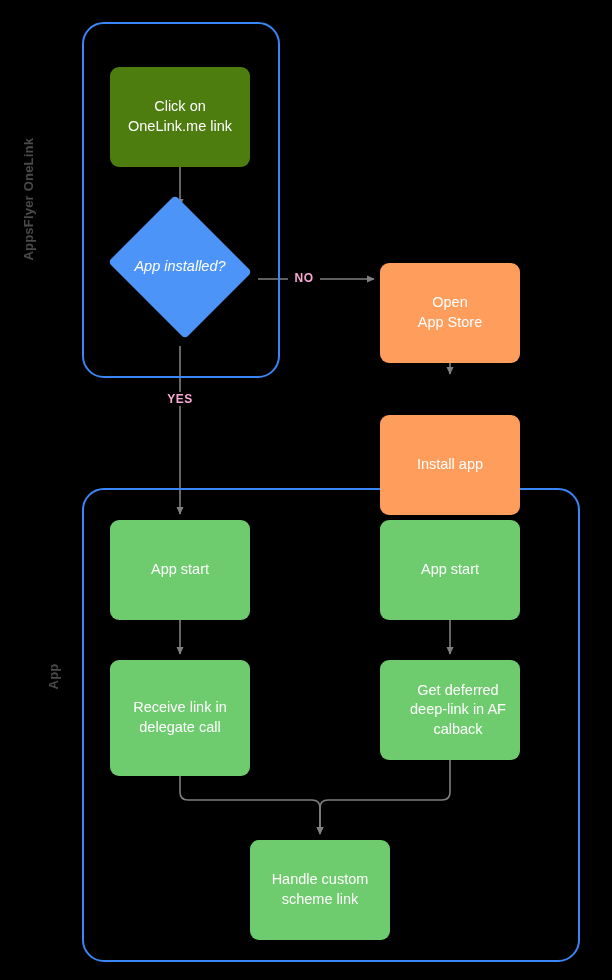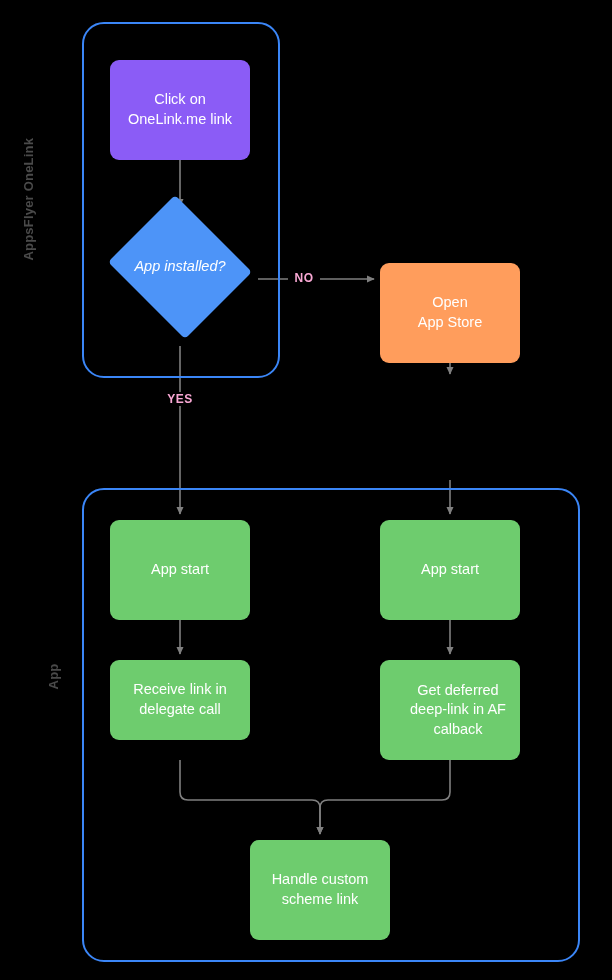"Click on" .node.blue { background: #8b5cf6 -> #4d7c0f; margin-top: none -> 7px }
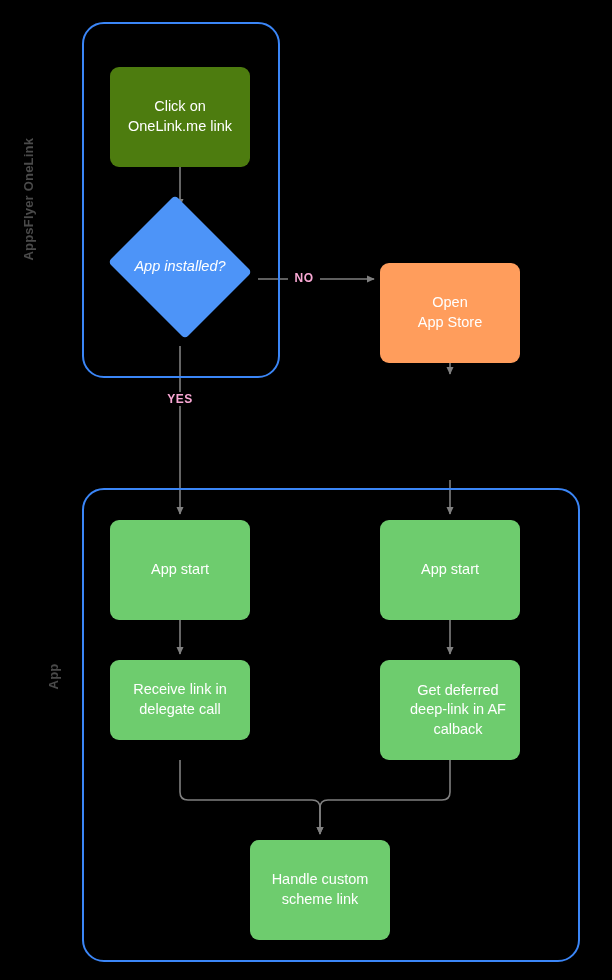"Install app" div.node { html: none -> <div>Install app</div> }
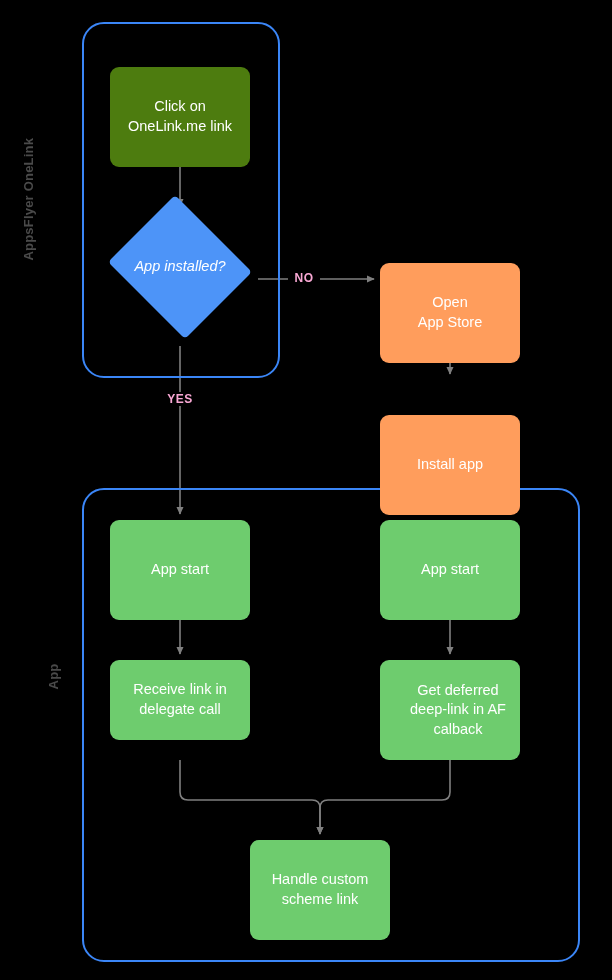"Receive link in" div.node { height: 80px -> 116px }
